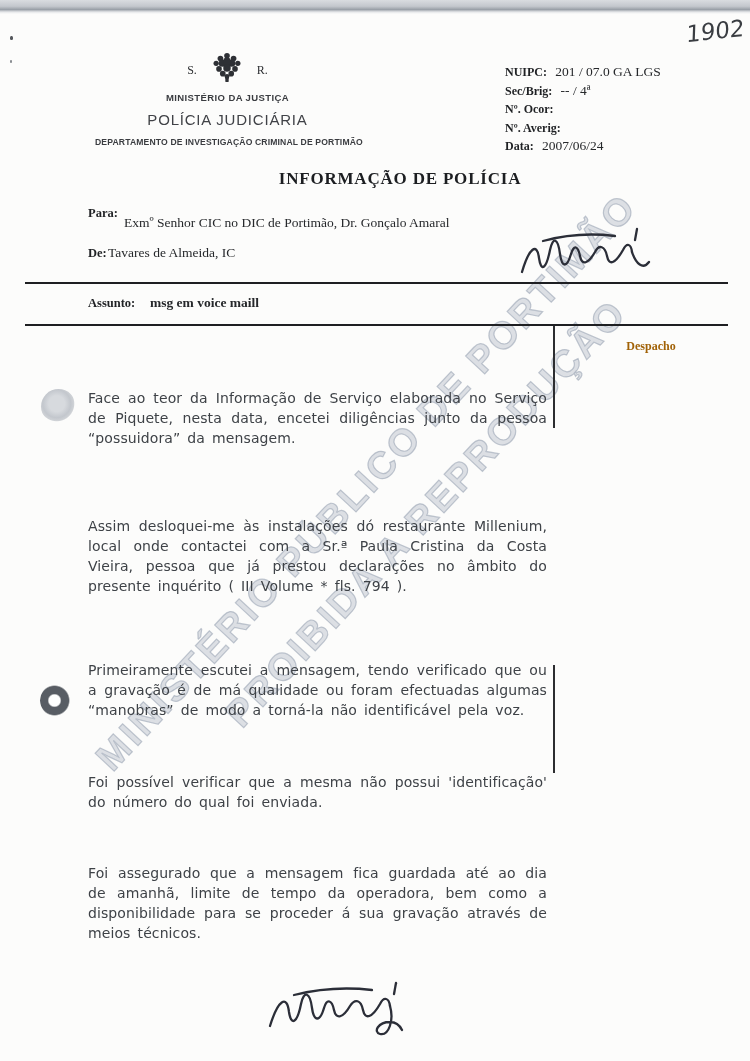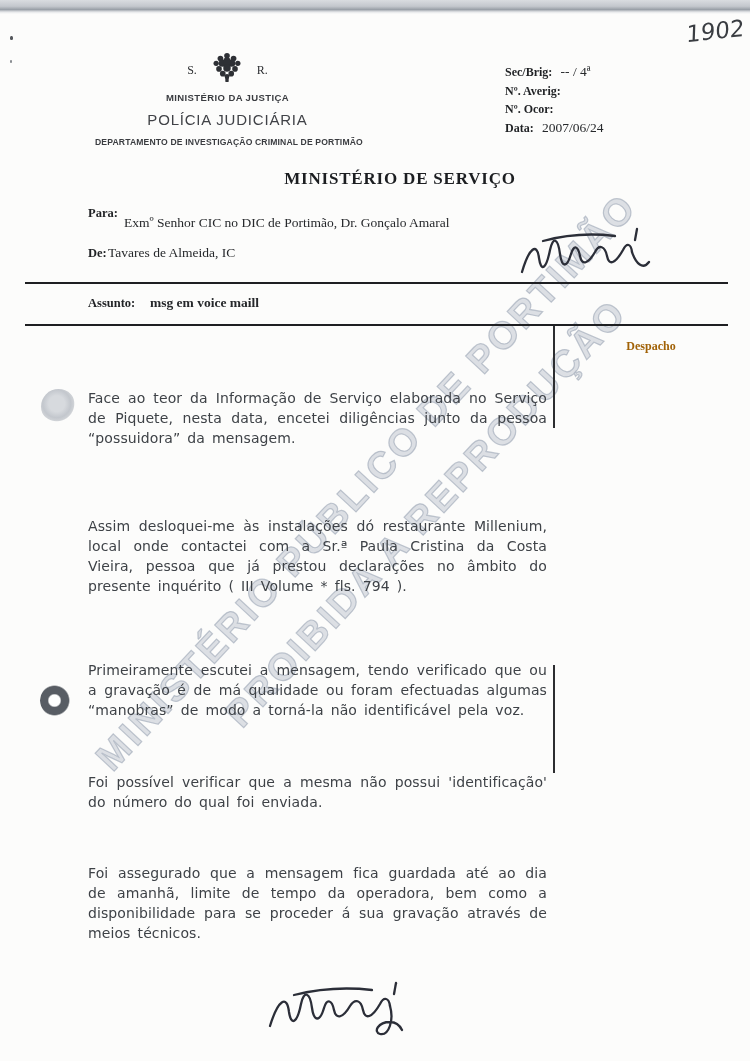"NUIPC: 201 / 07.0 GA" div.meta-row { html: none -> <div> <span>NUIPC:</span> <span>201 / 07.0 GA LGS</span> </div> }
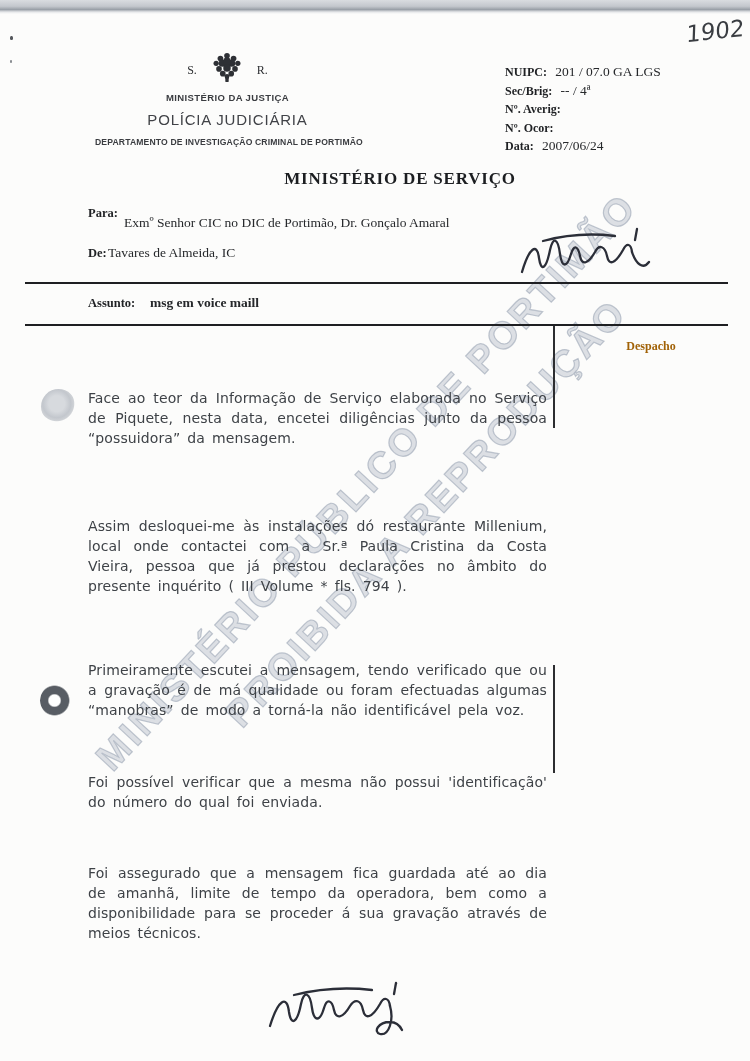"Nº. Averig:" div.meta-row { order: before "Nº. Ocor:" -> after "Nº. Ocor:" }
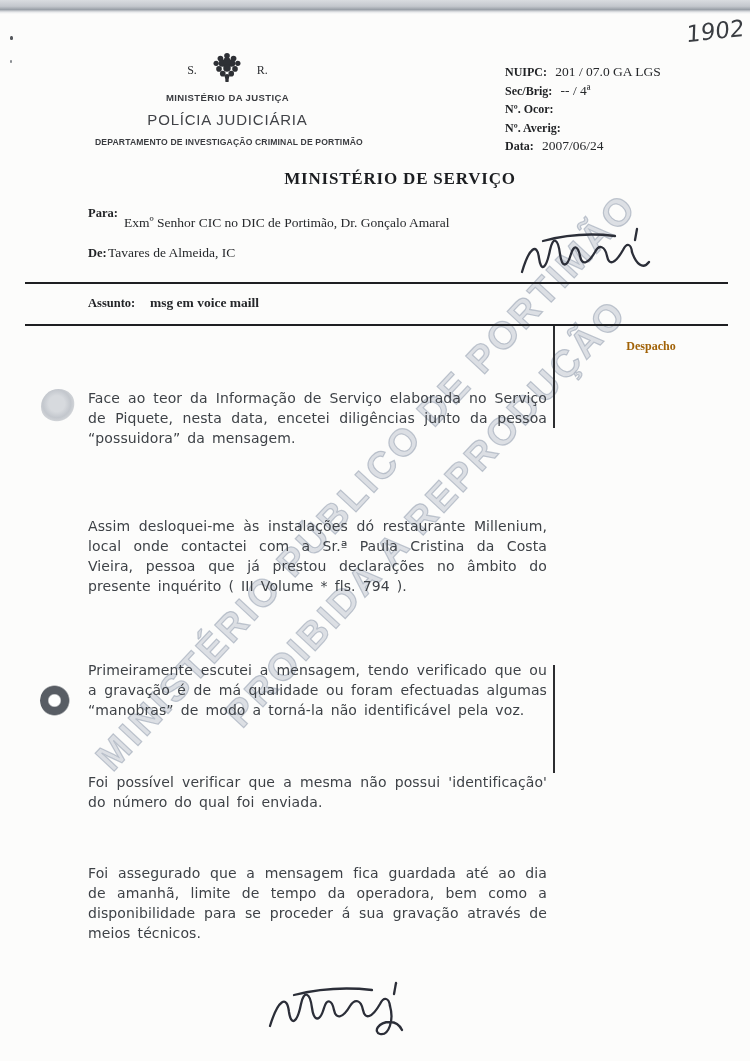"MINISTÉRIO DE SERVIÇO" div.abs { text: MINISTÉRIO DE SERVIÇO -> INFORMAÇÃO DE POLÍCIA }
